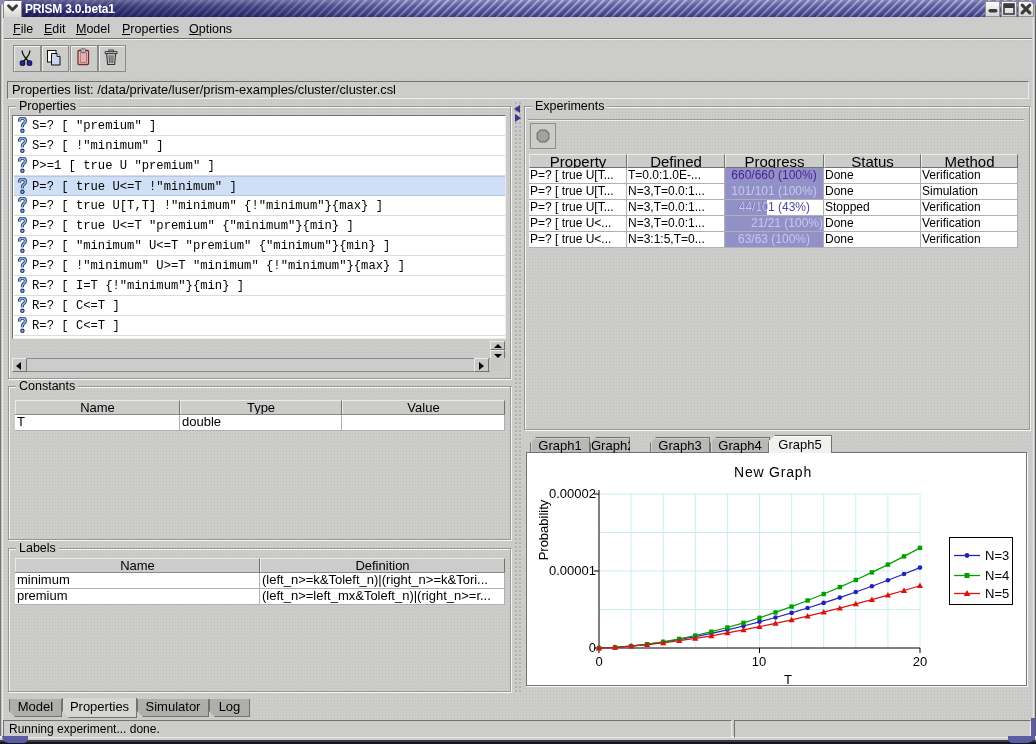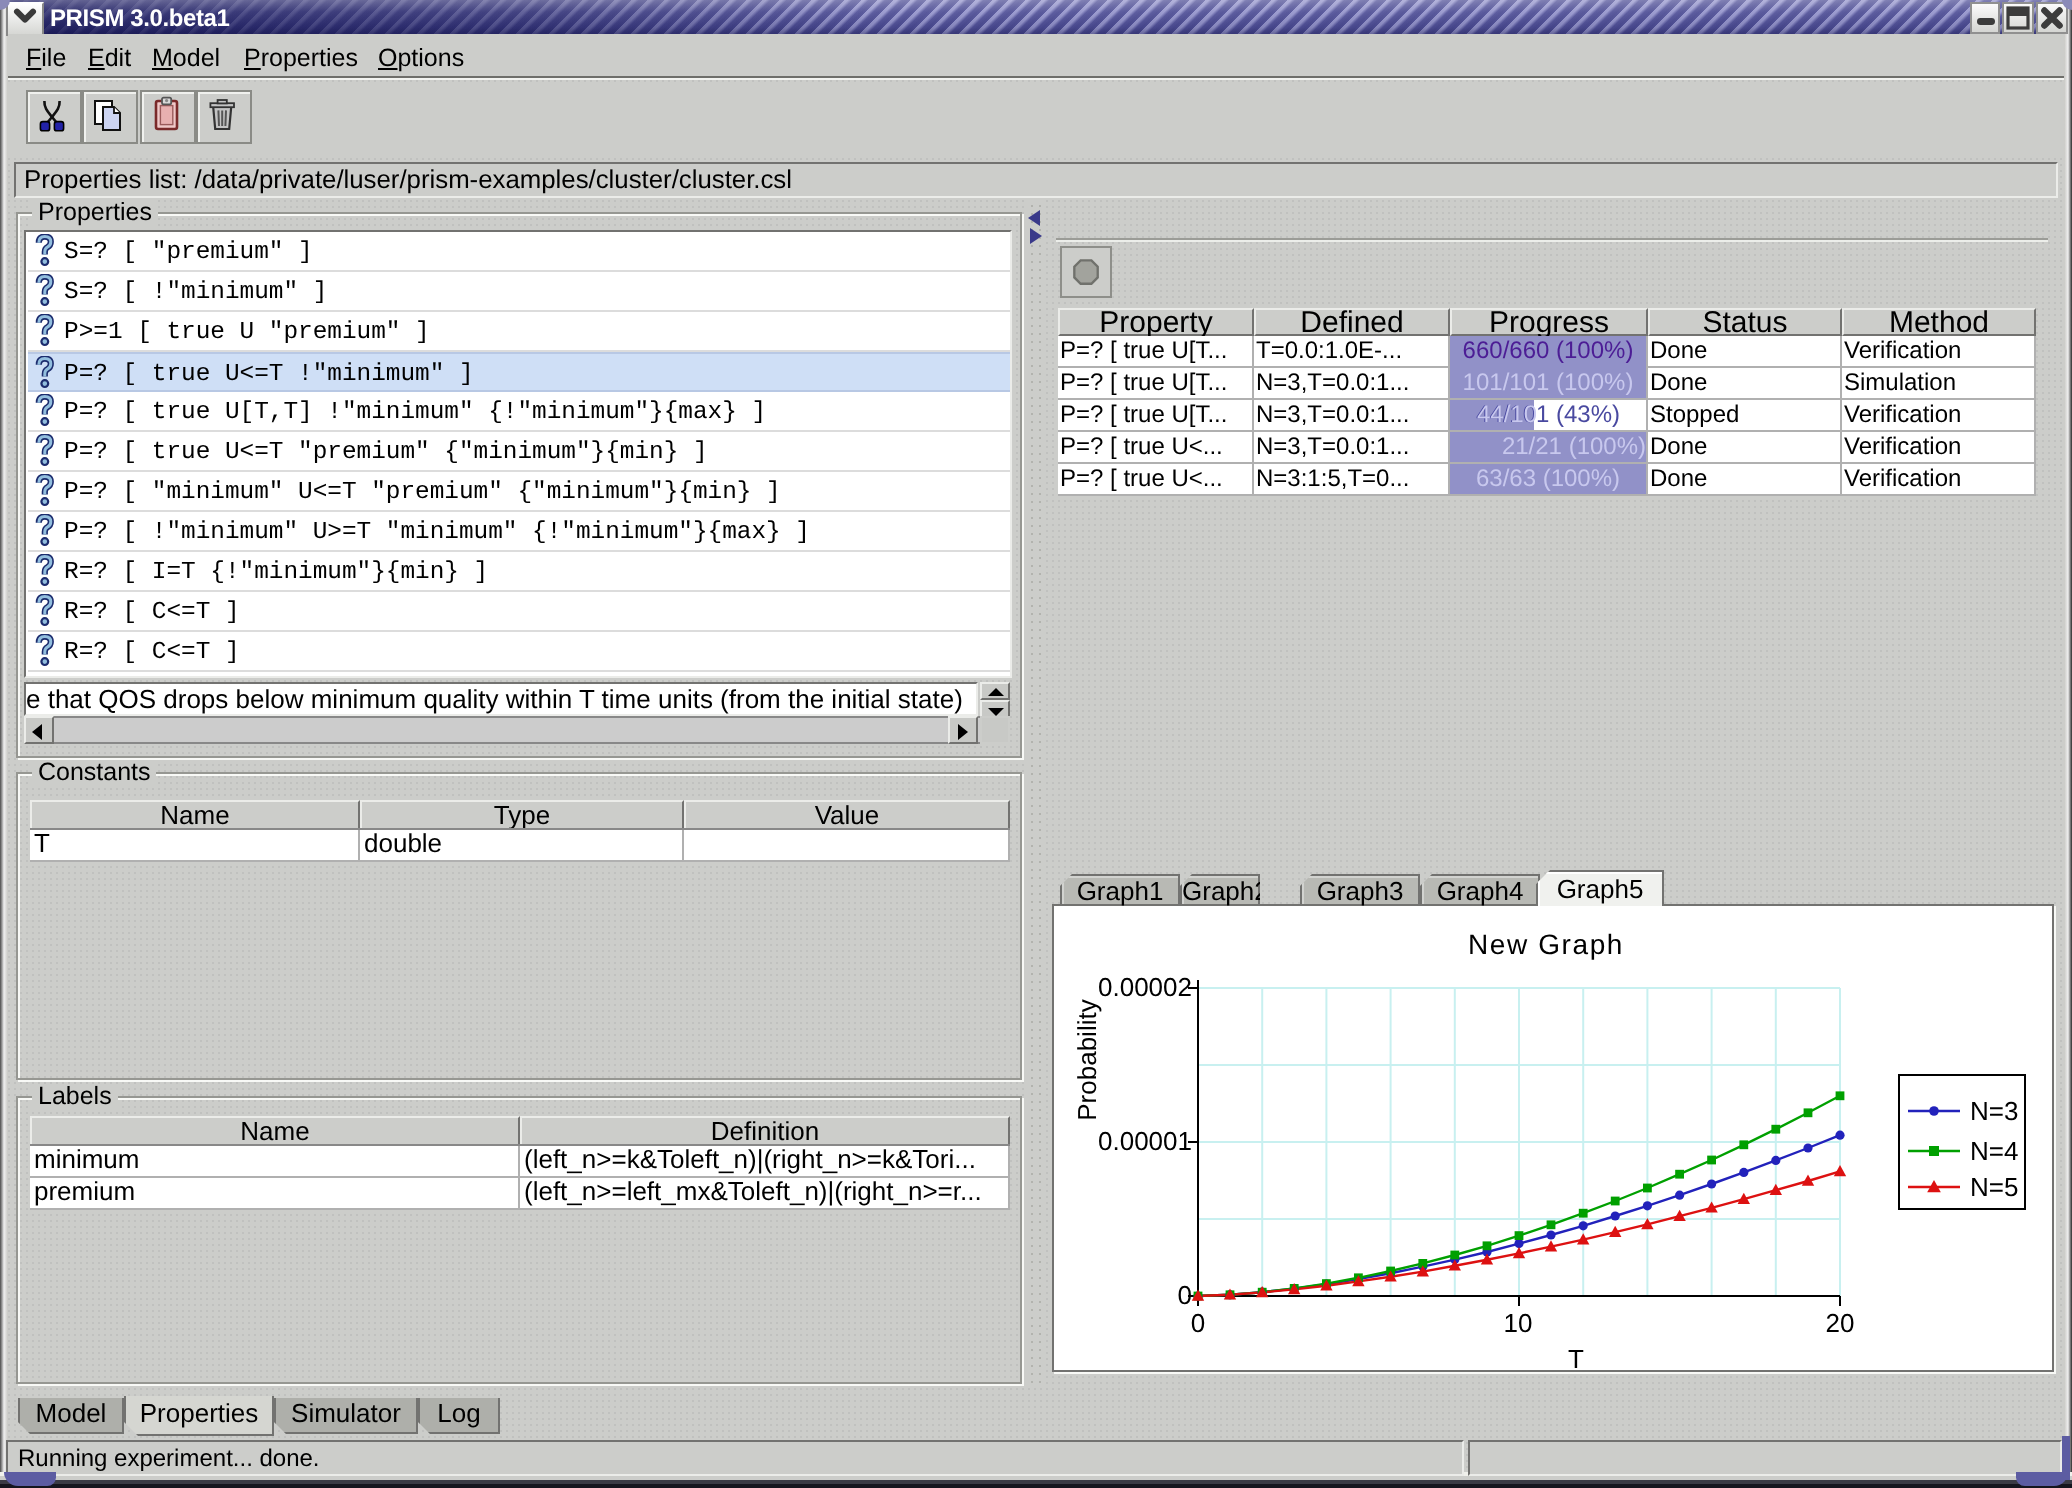"Experiments" div.abs { html: none -> <div> <div>Experiments</div> </div> }
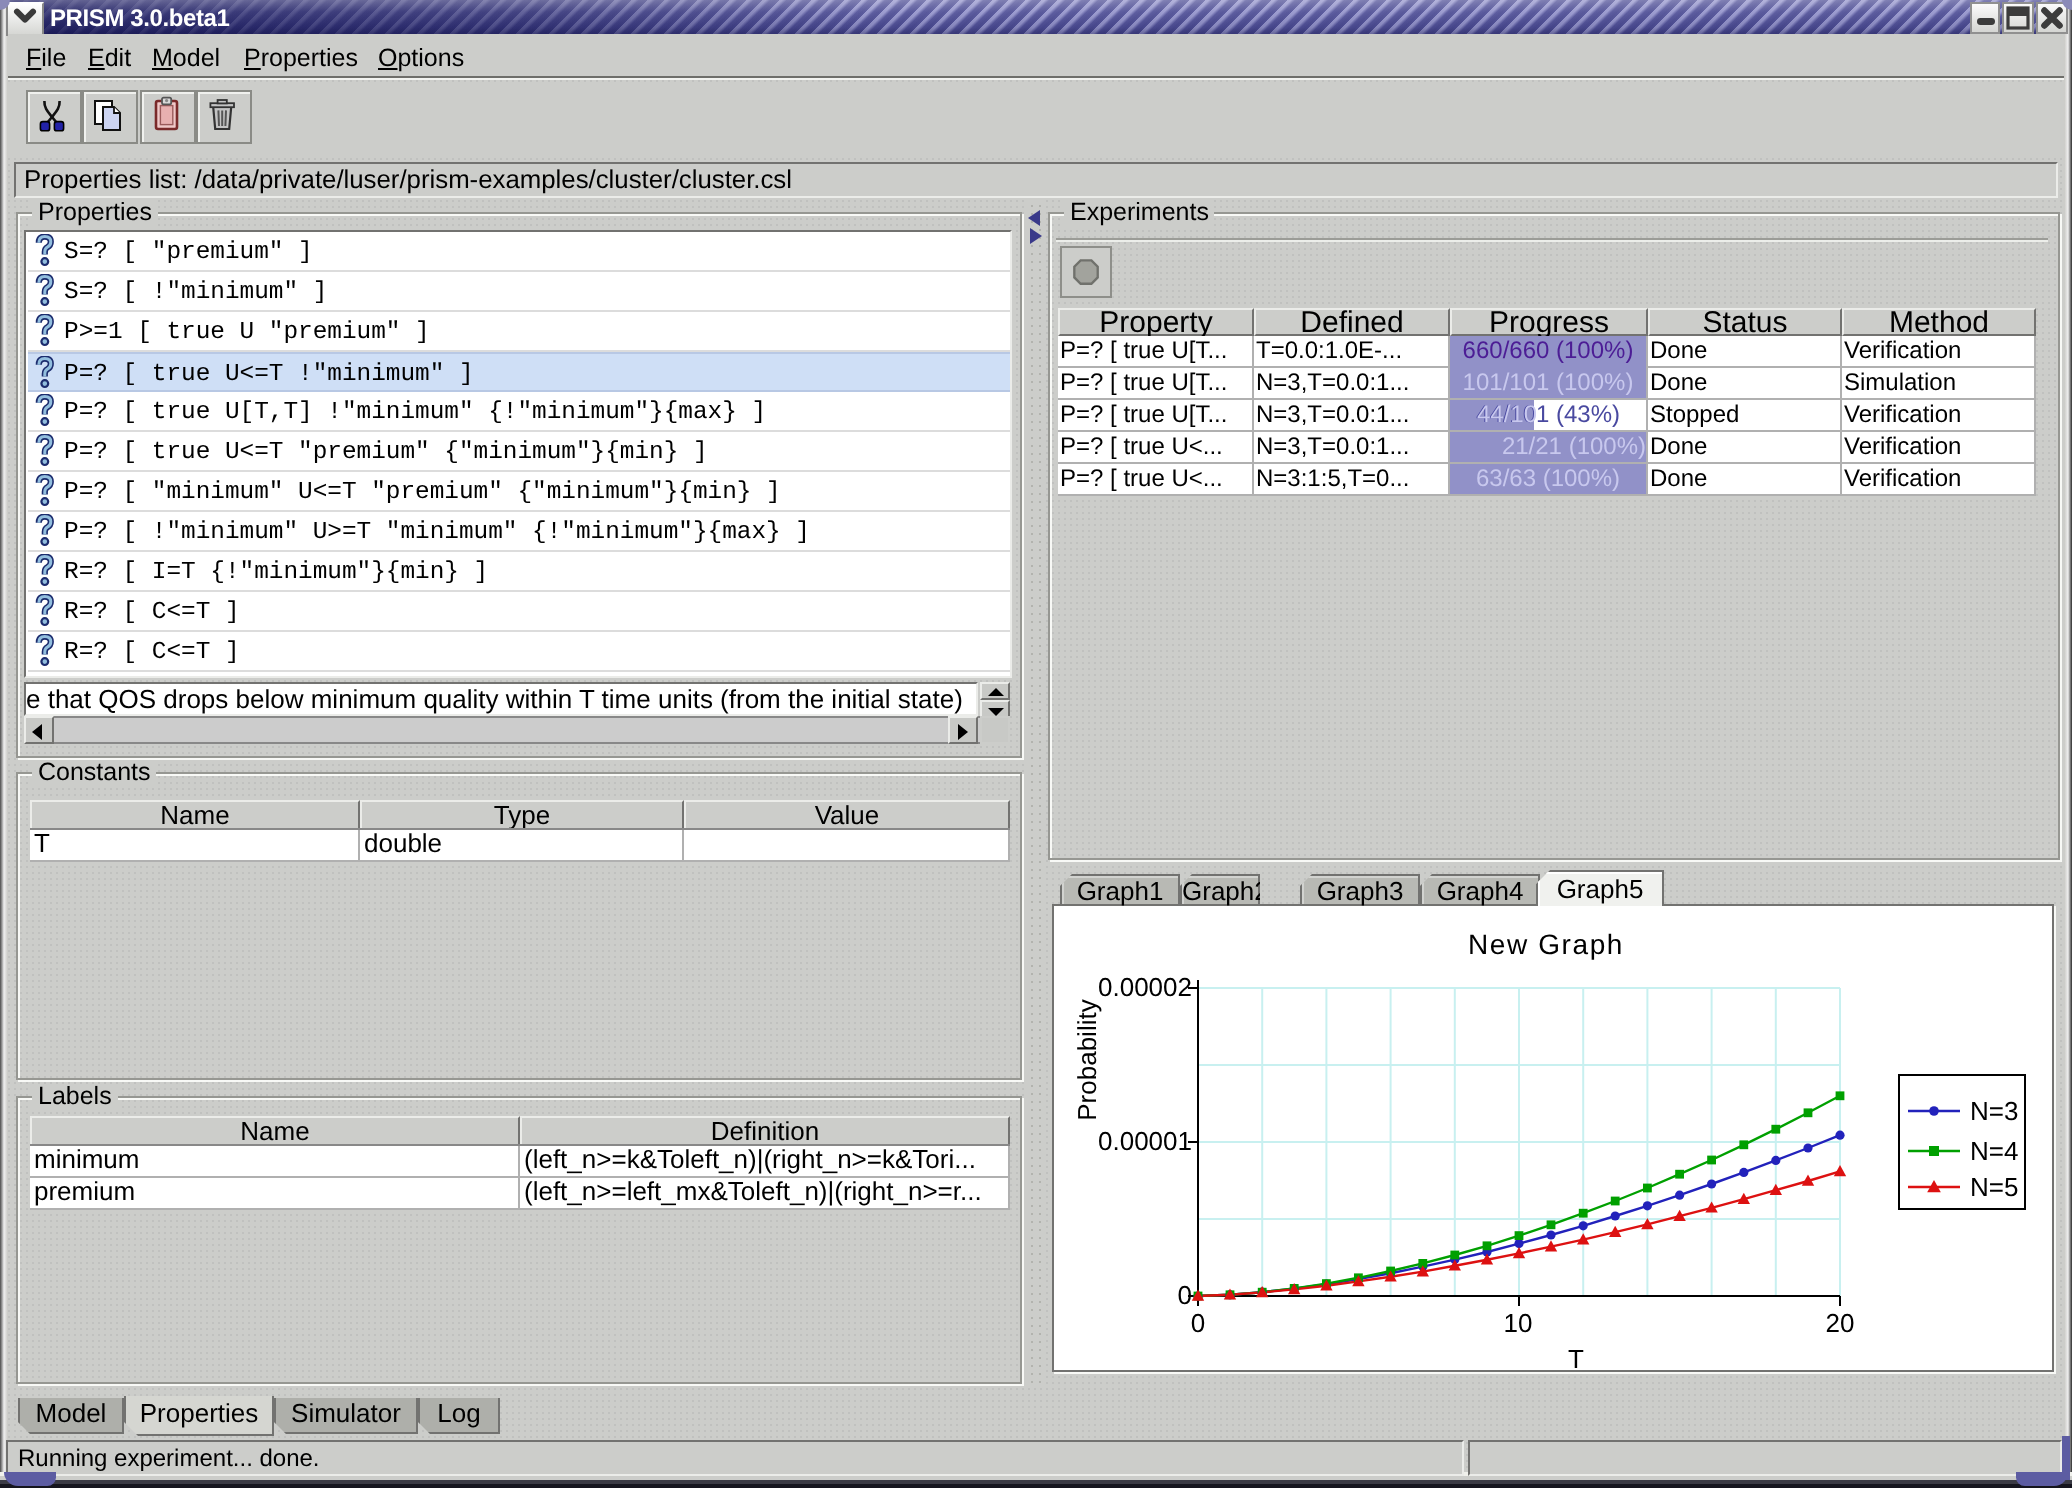"e that QOS drops below" div.abs { html: <div>e that QOS drops below minimum quality within T time units (from the initial state)</div> -> none }
